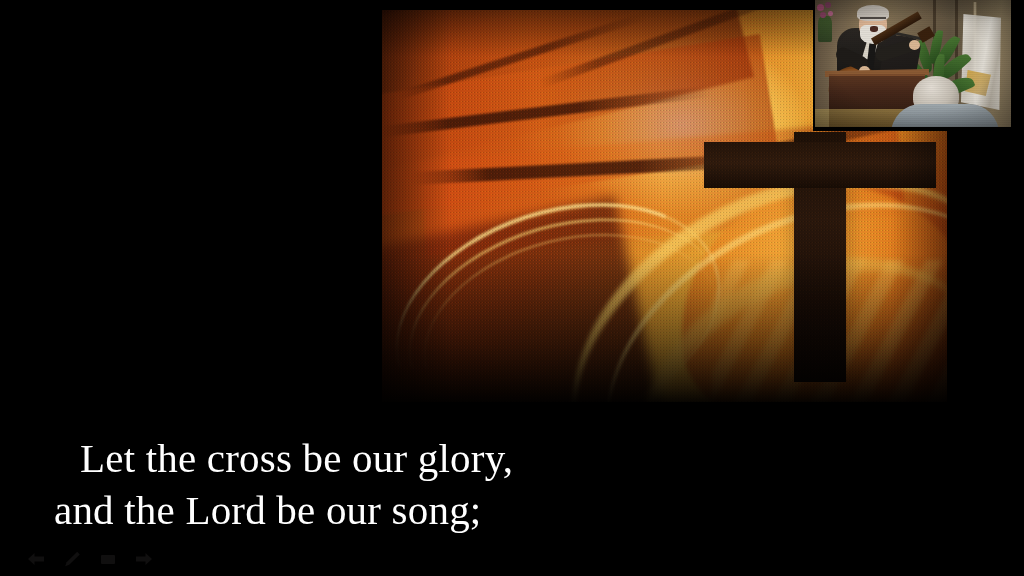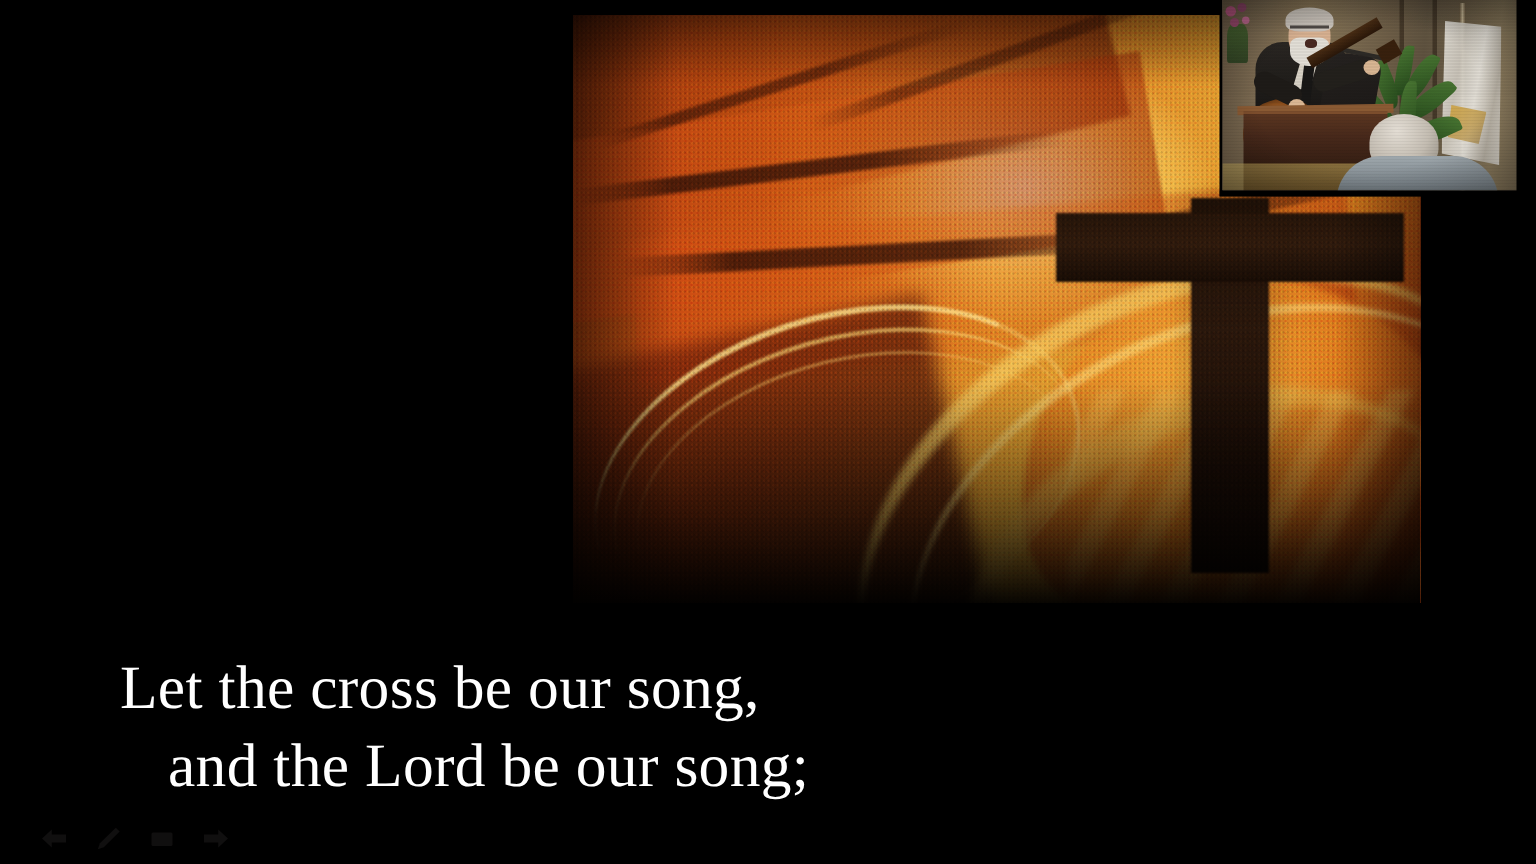"Let the cross be our" div.lyric-line { text: song -> glory }
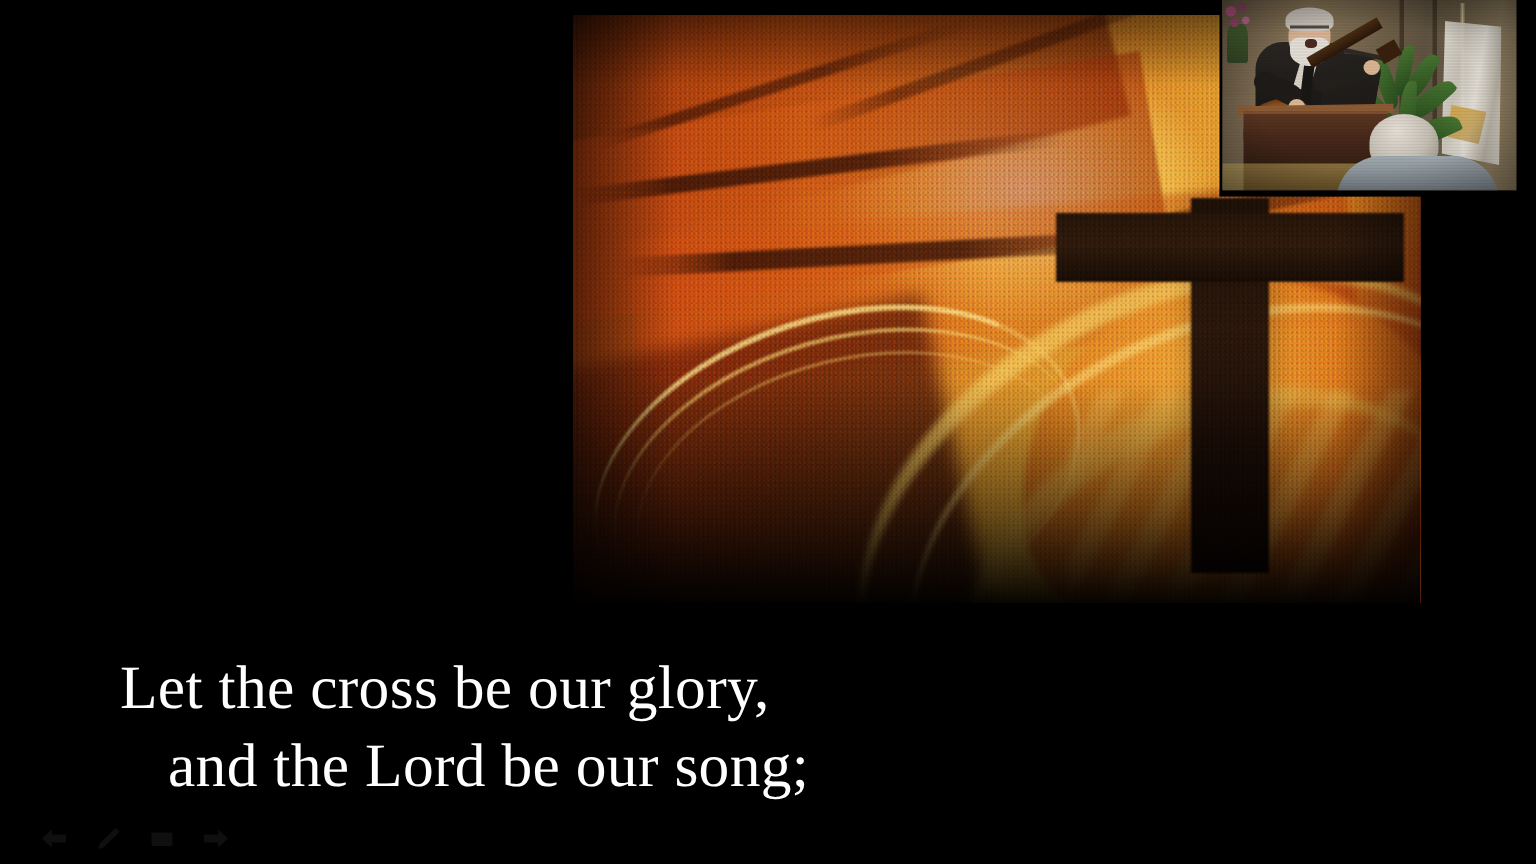"and the Lord be our" .lyric-line-2 { padding-left: 112px -> 54px }
